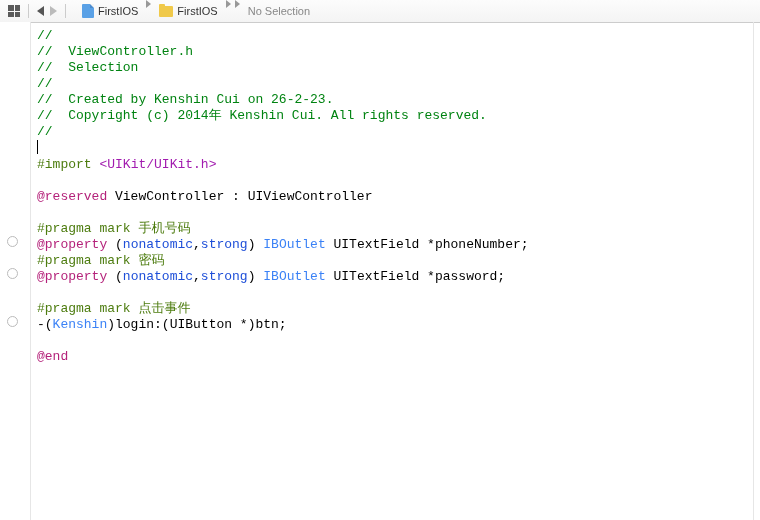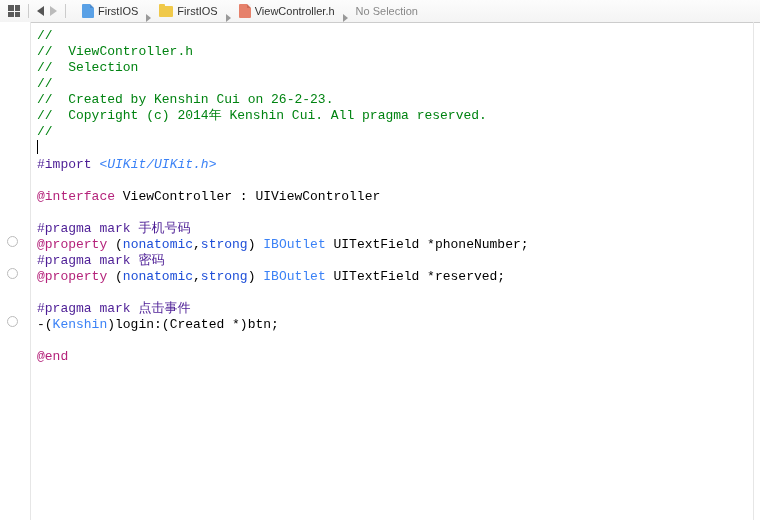"FirstIOS" .crumbs { align-items: flex-end -> flex-start }
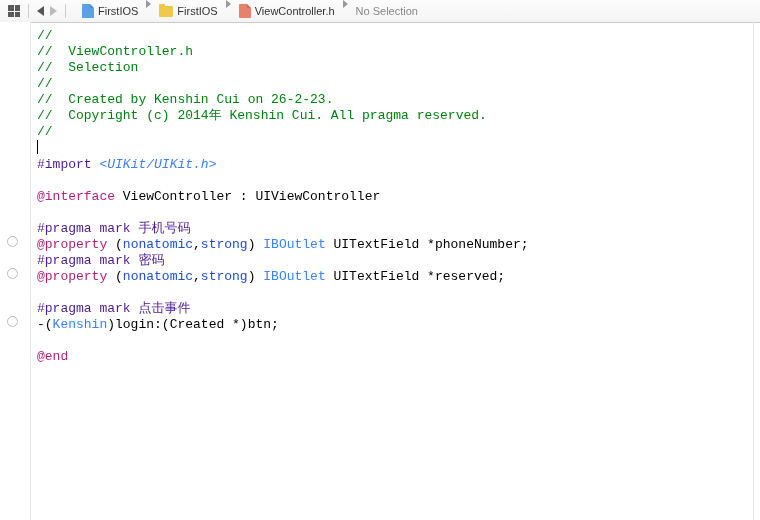"ViewController.h" div.crumb { html: <div> <span></span> <span>ViewController.h</span> </div> -> none }
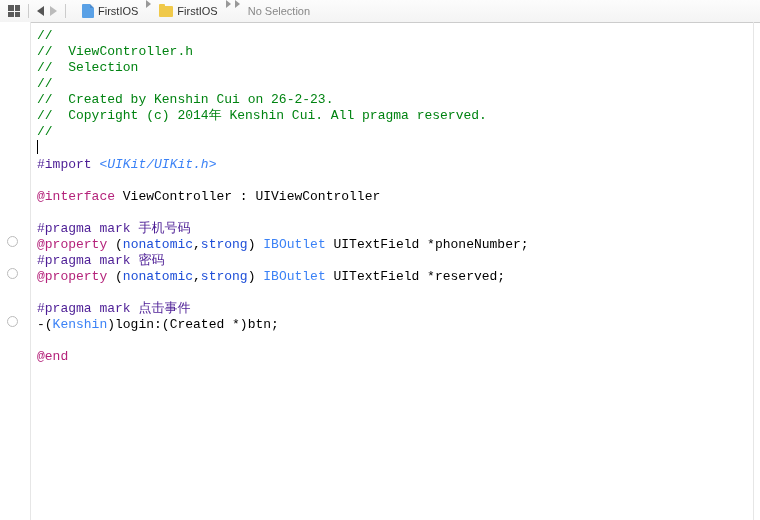"// Copyright (c) 2014年 Kenshin" span.c { text: pragma -> rights }
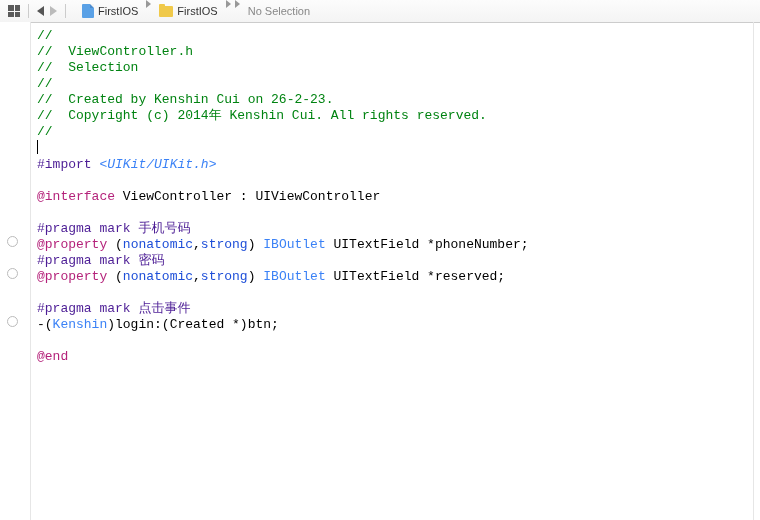"#import" .pp { color: #4c1d95 -> #4d7c0f }
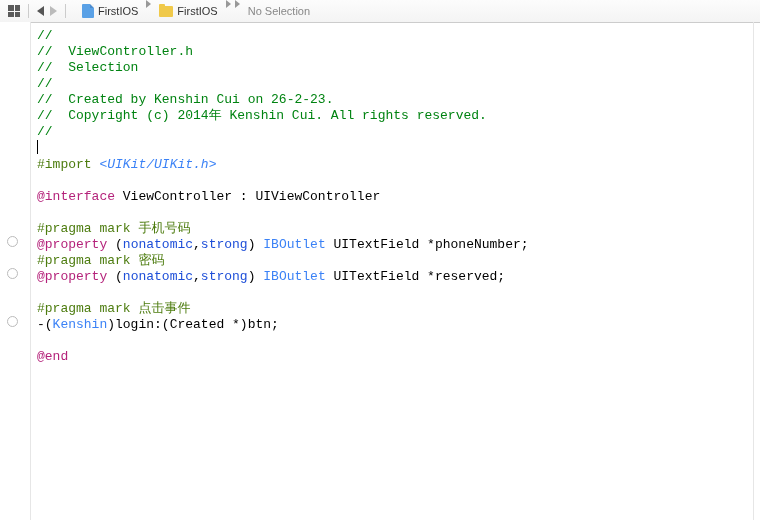"<UIKit/UIKit.h>" .st { color: #3b82f6 -> #a21caf; font-style: italic -> none }
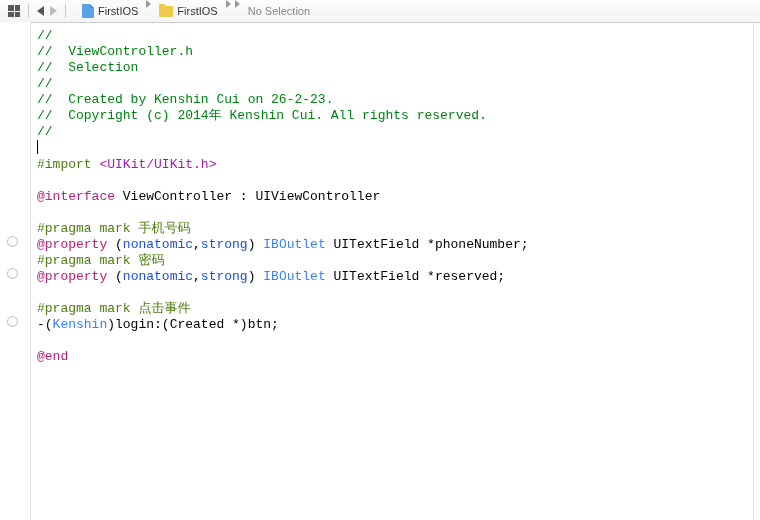"@interface" span.at { text: @interface -> @reserved }
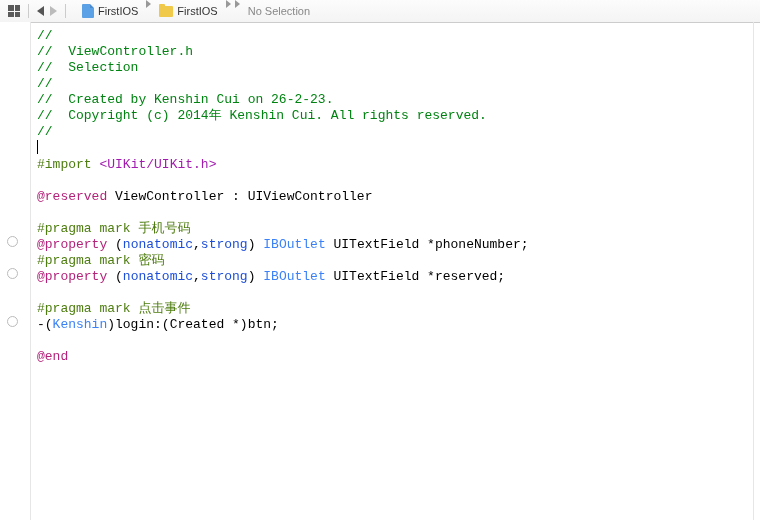"UITextField *reserved;" span { text: reserved -> password }
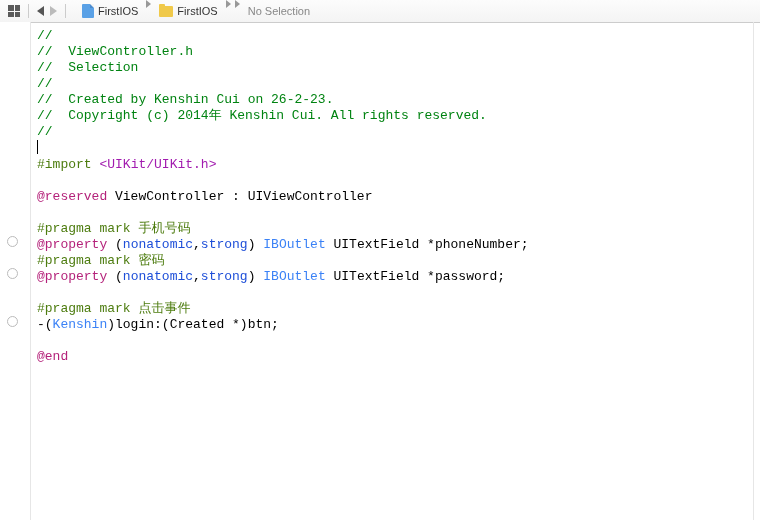")login:(Created *)btn;" span { text: Created -> UIButton }
